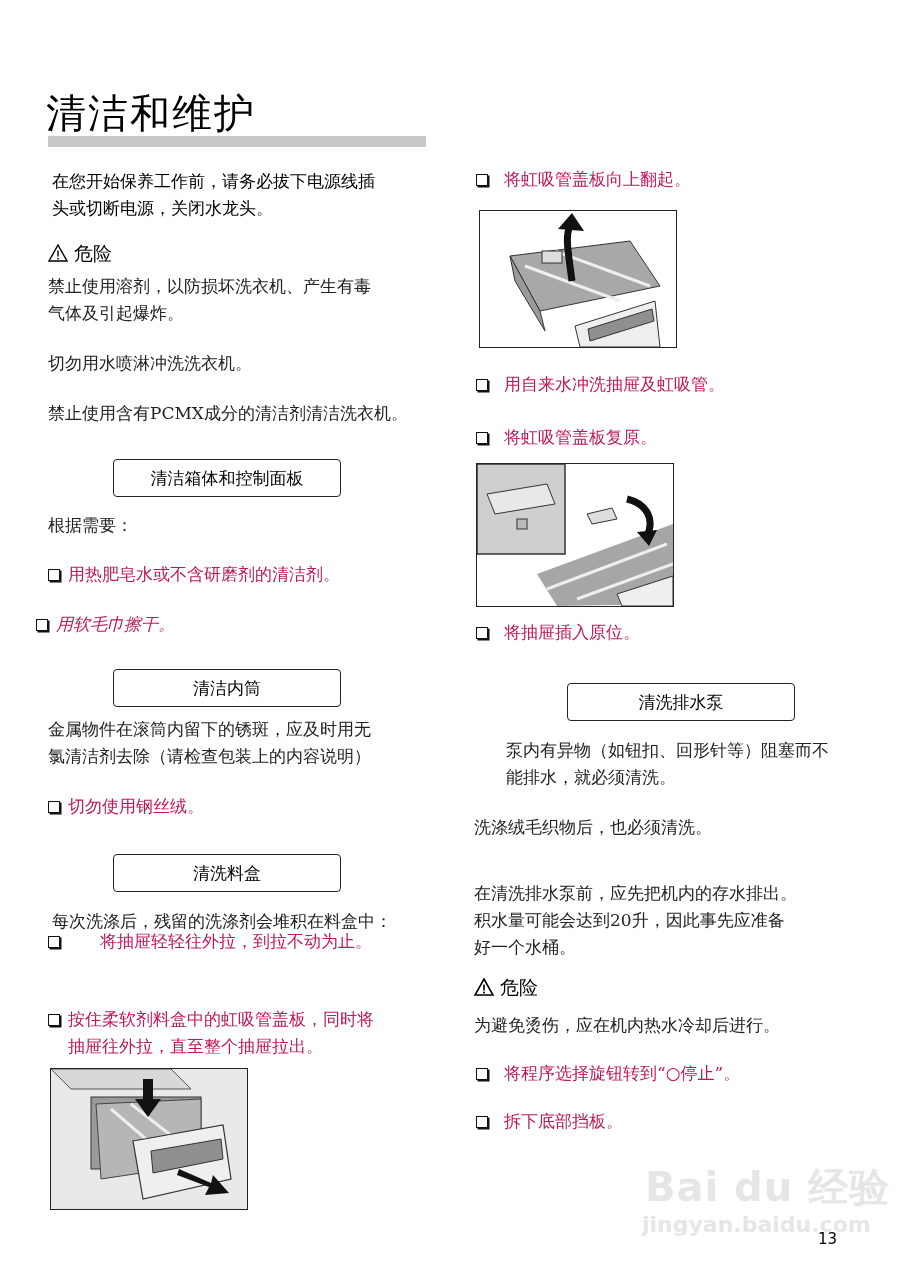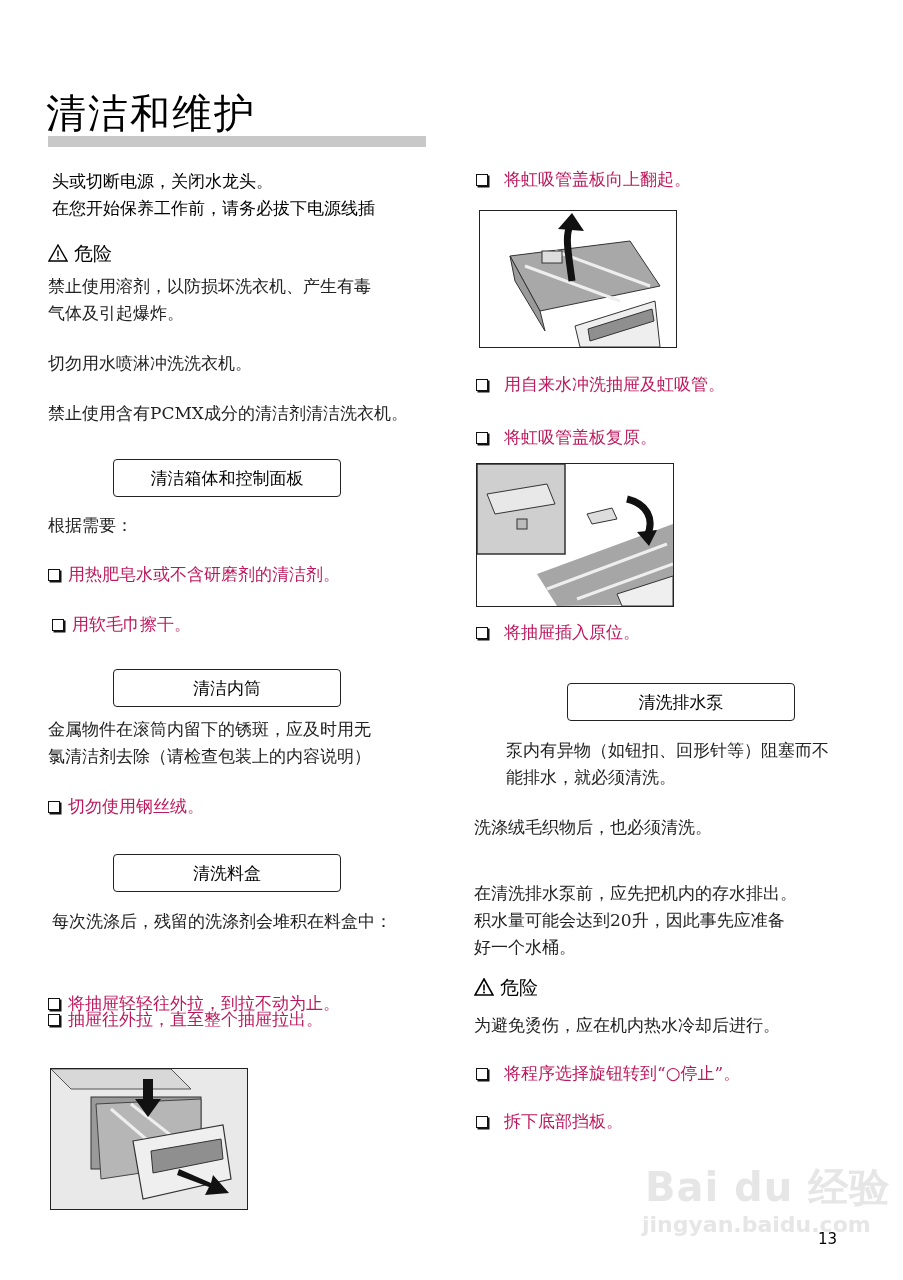"头或切断电源，关闭水龙头。" div { order: before "在您开始保养工作前，请务必拔下电源线插" -> after "在您开始保养工作前，请务必拔下电源线插" }
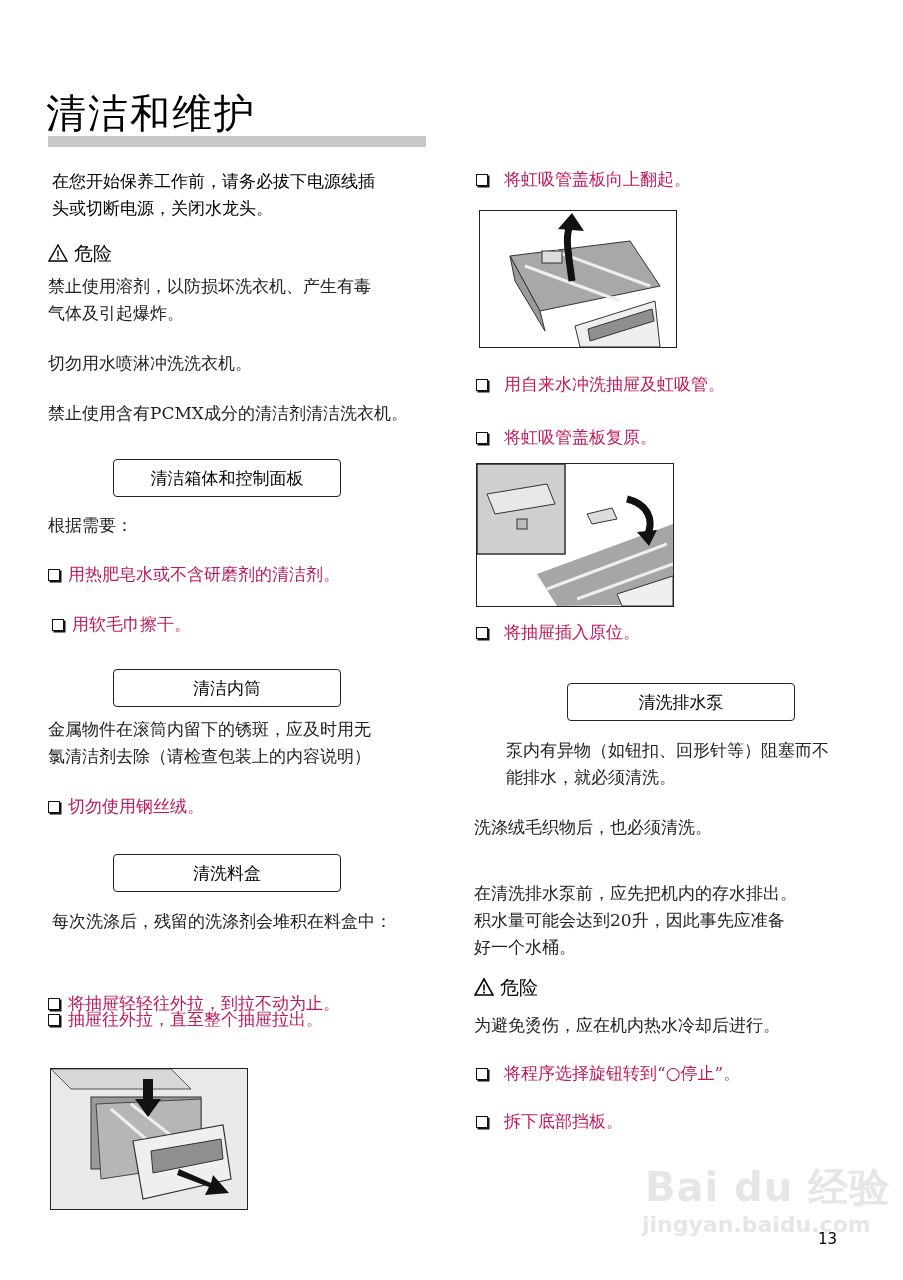"用软毛巾擦干。" div.abs { font-style: none -> italic; left: 52px -> 36px }
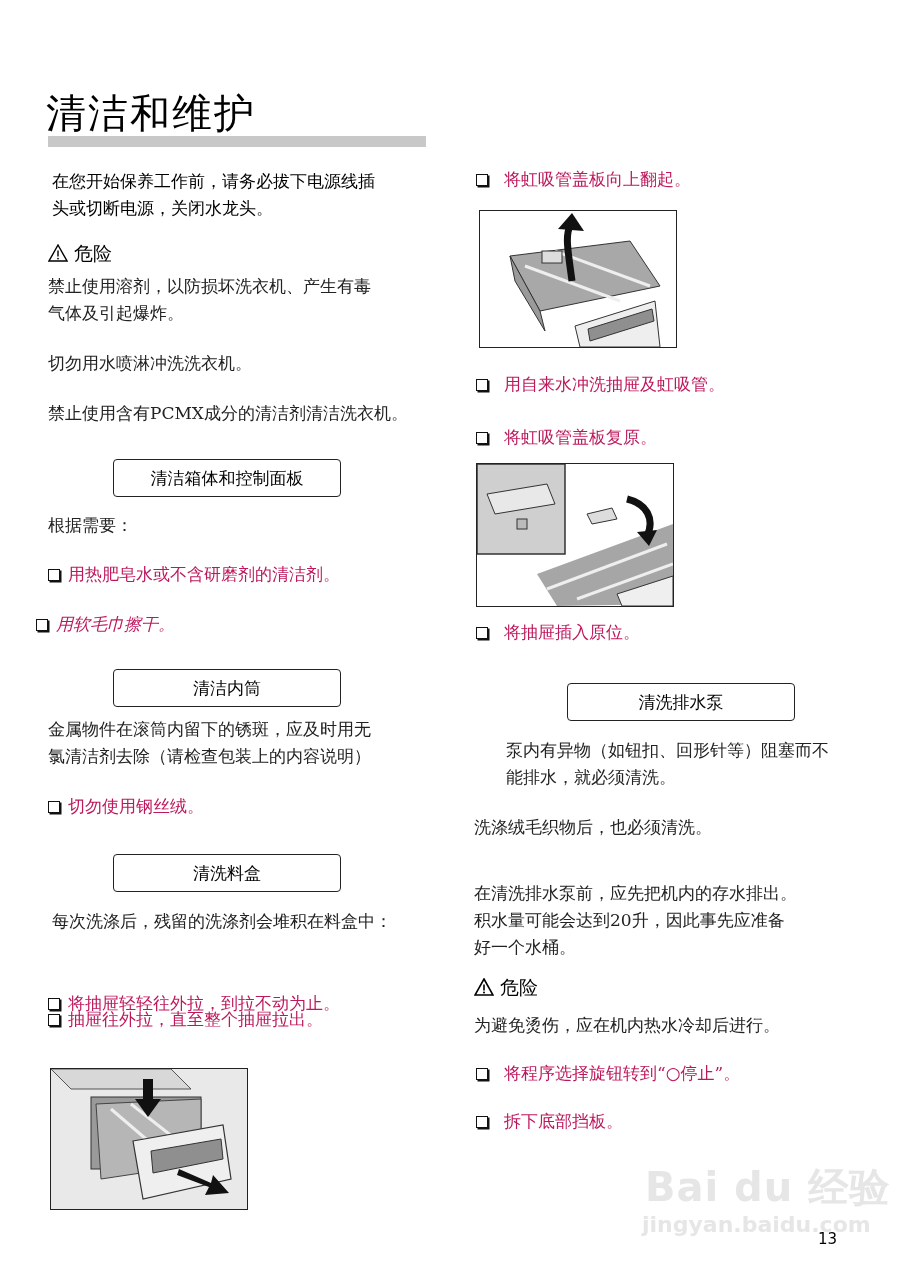"将抽屉轻轻往外拉，到拉不动为止。" div.abs { gap: none -> 32px; top: 990px -> 928px }
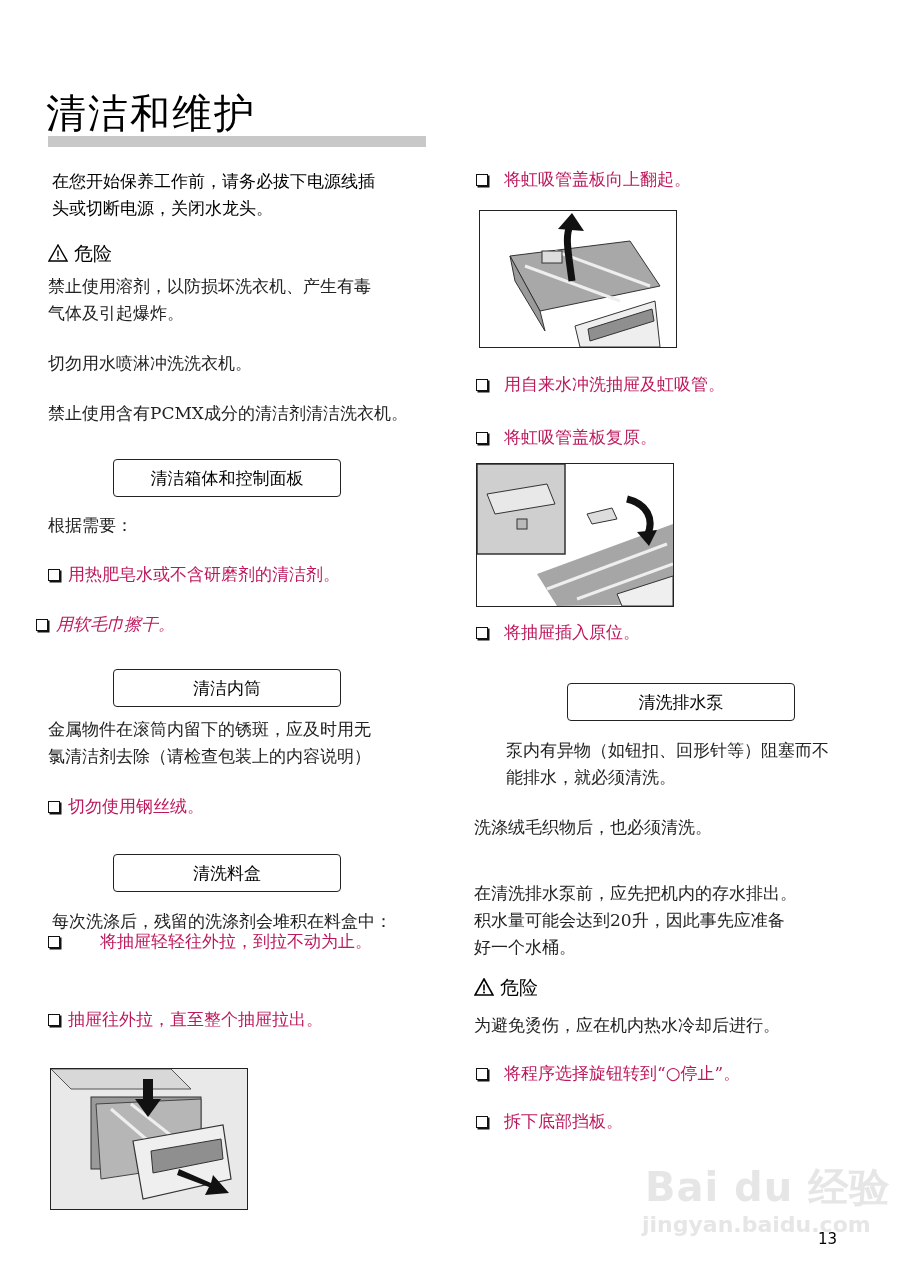"按住柔软剂料盒中的虹吸管盖板，同时将" div { html: none -> <div>按住柔软剂料盒中的虹吸管盖板，同时将</div> }
